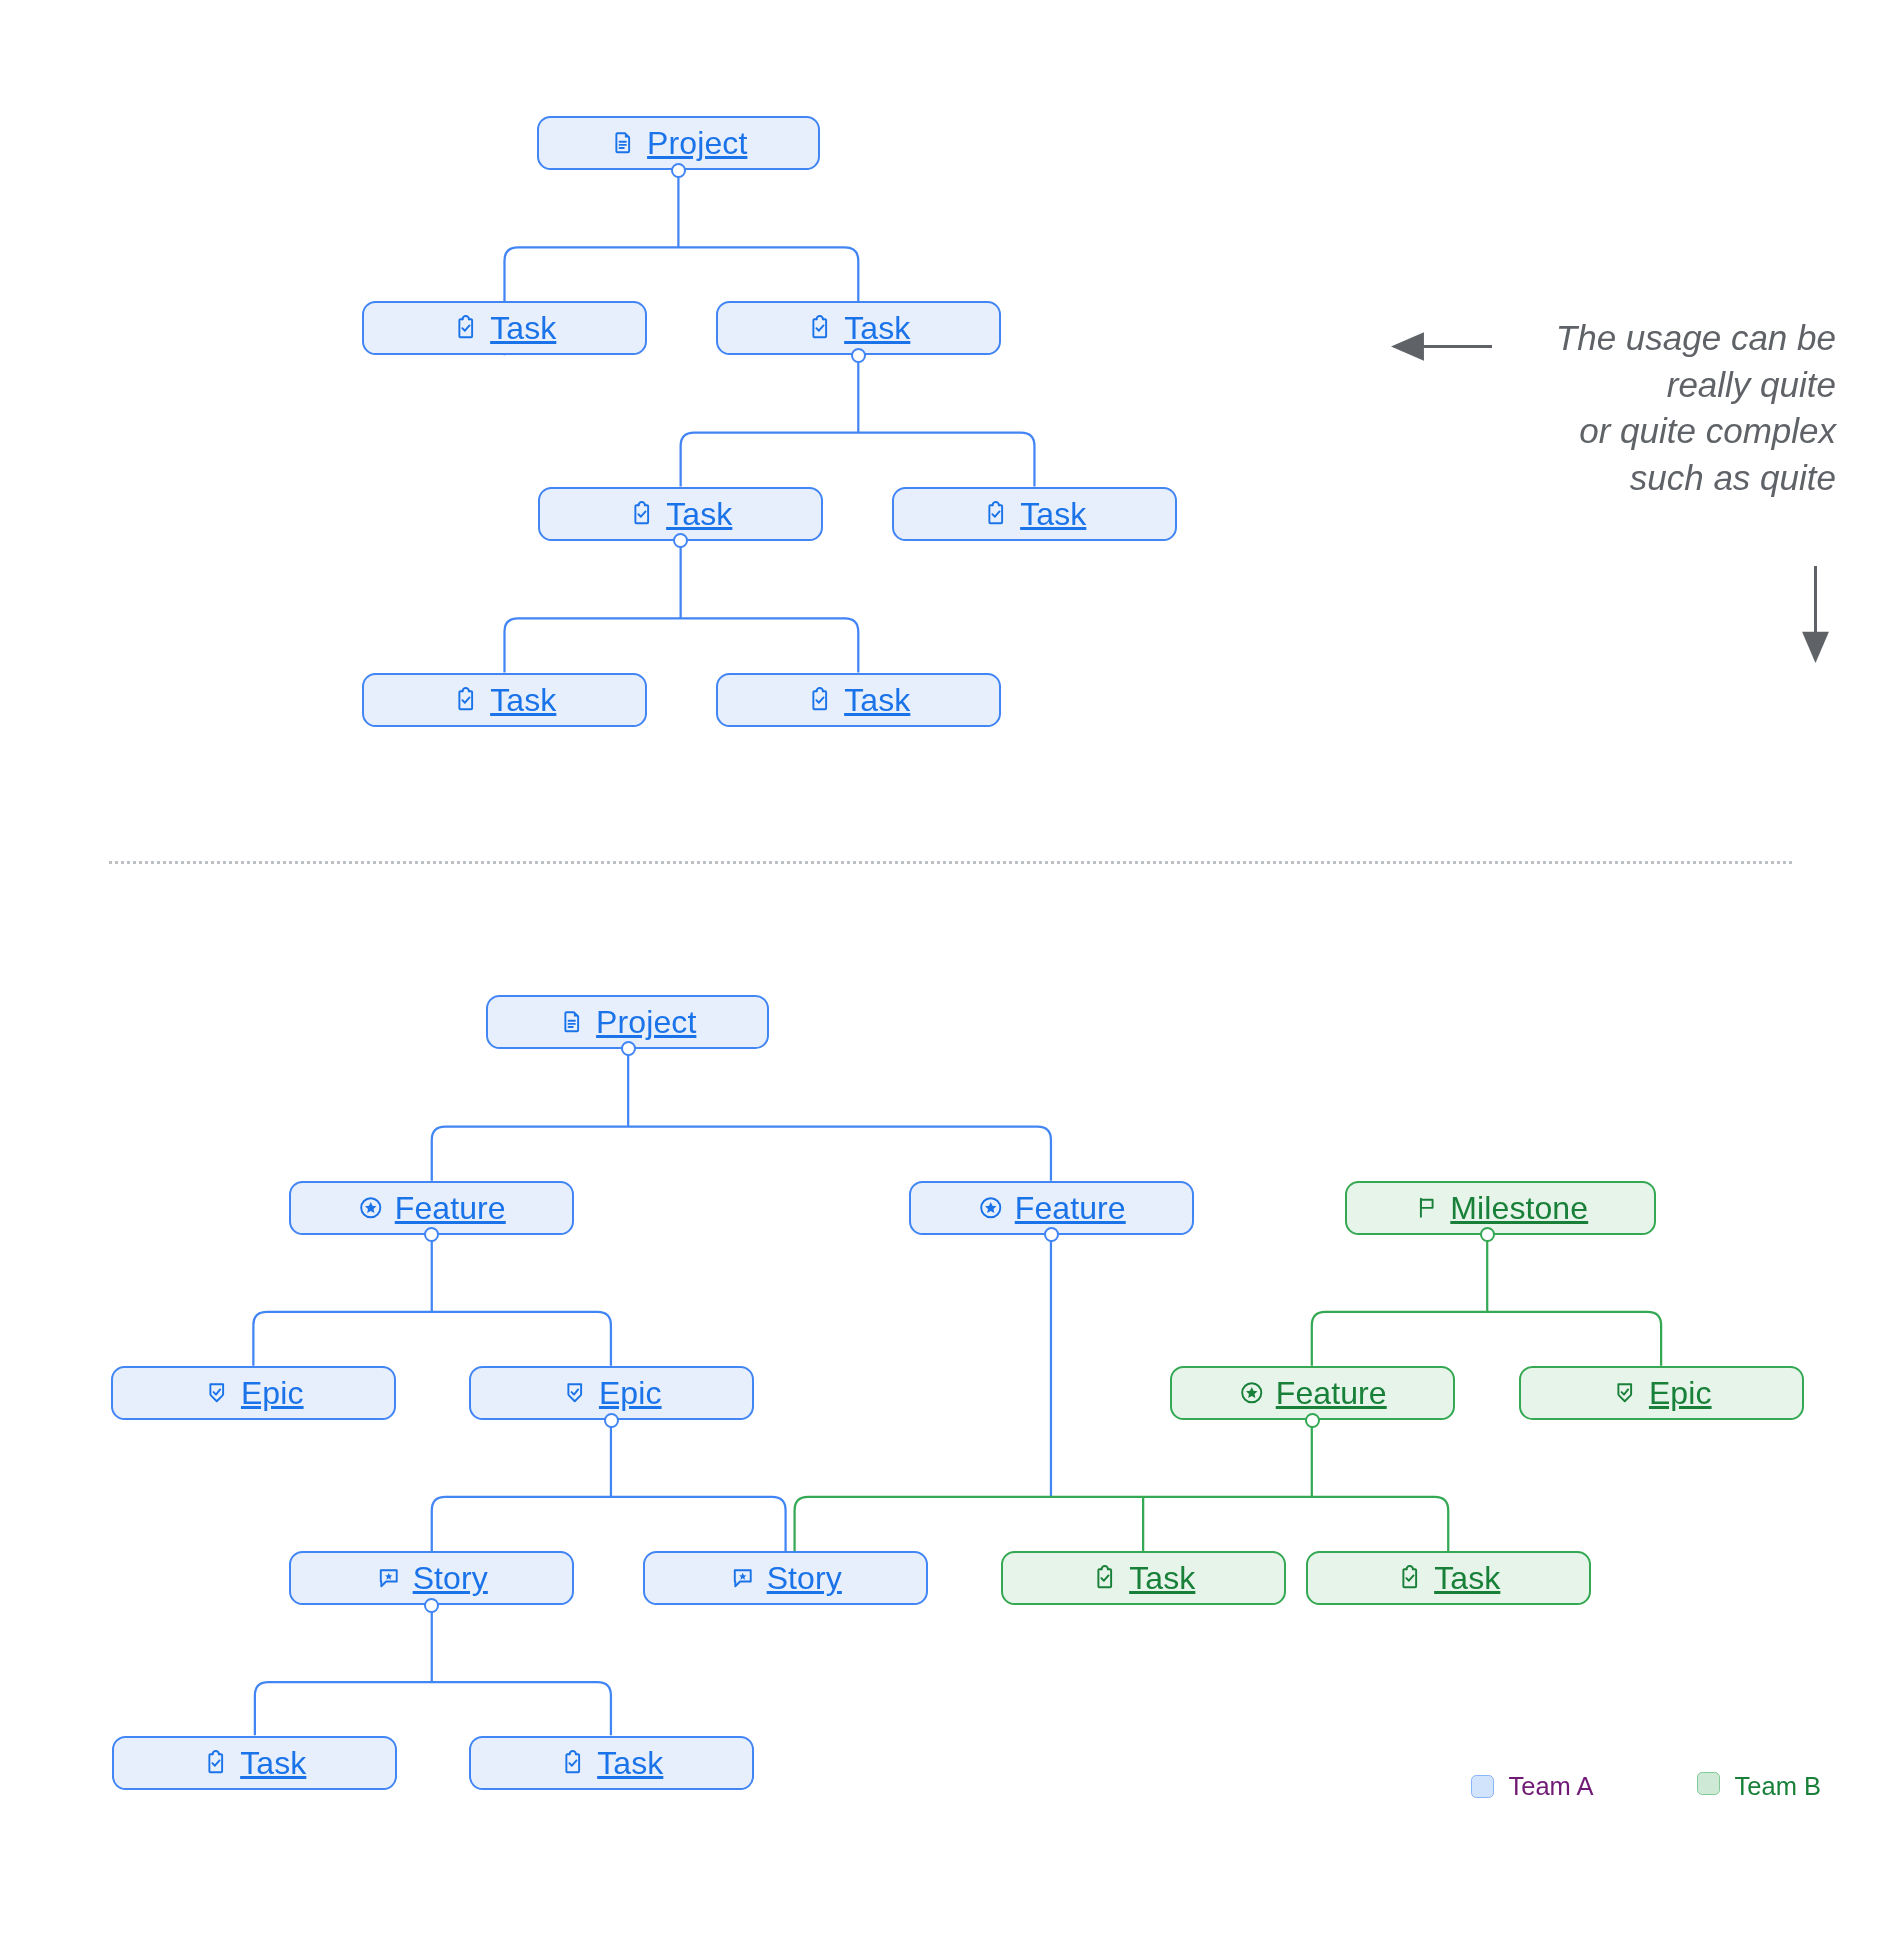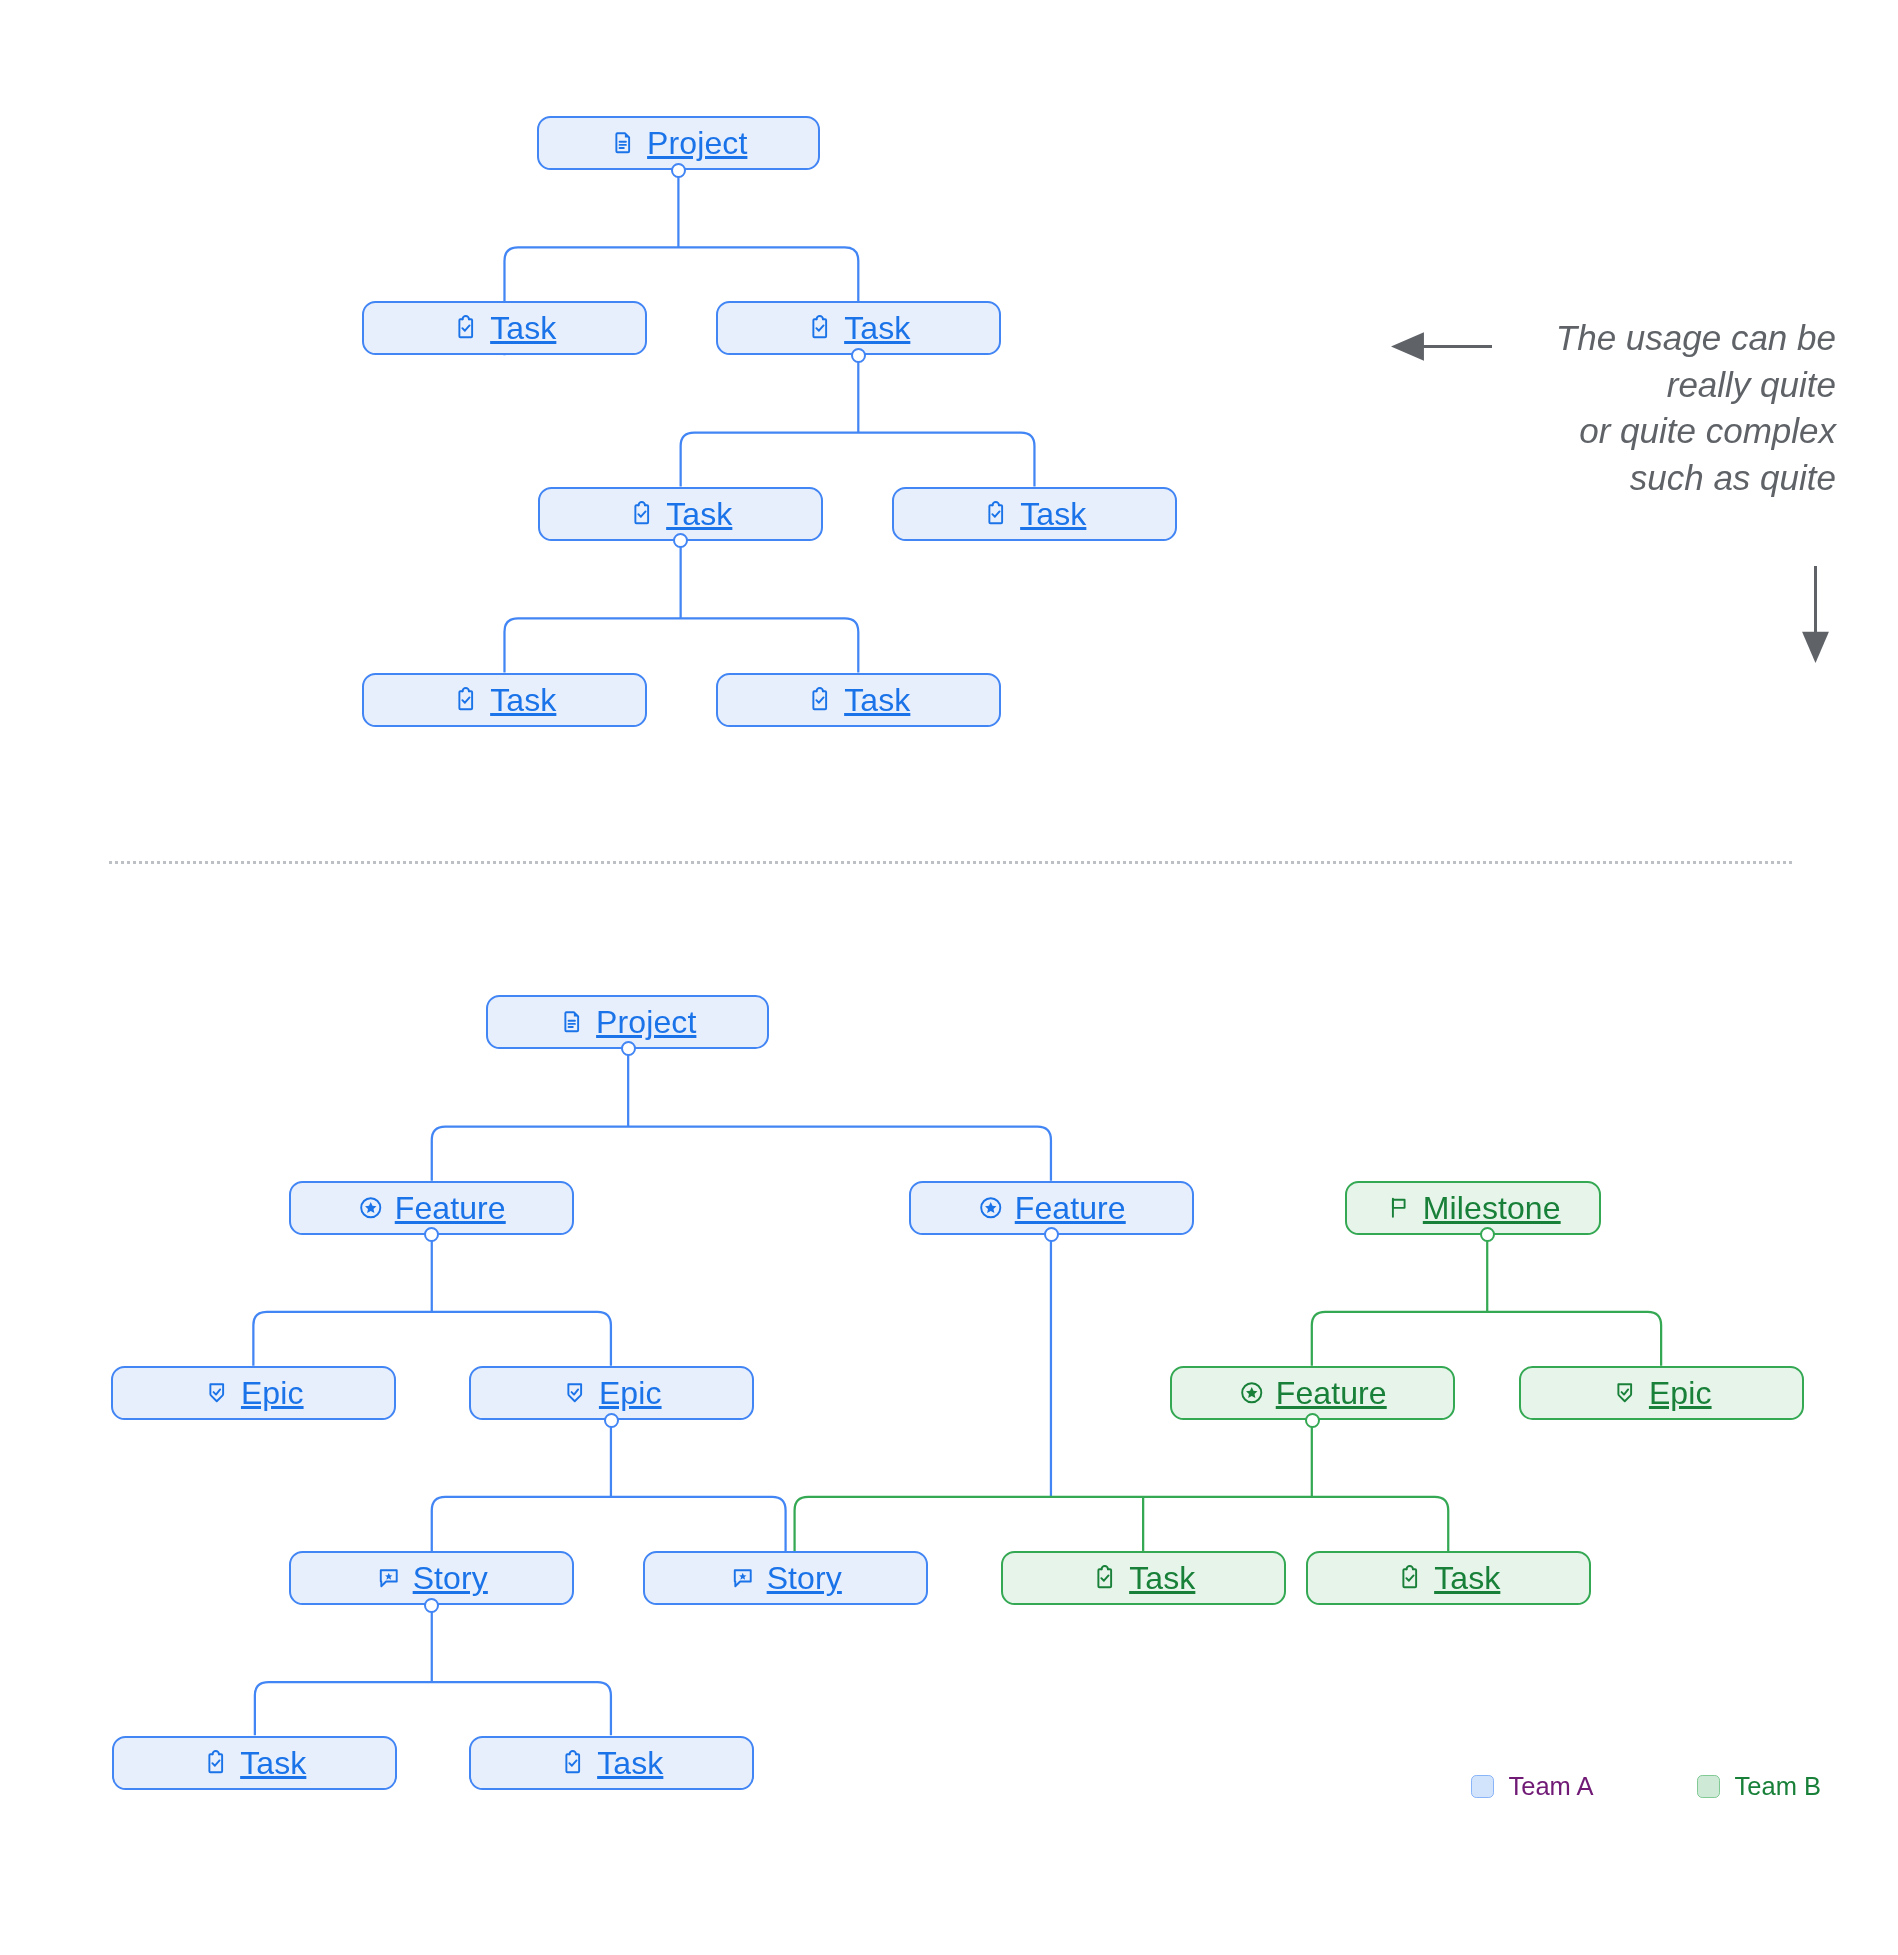"Milestone" div.node { width: 256px -> 311px }
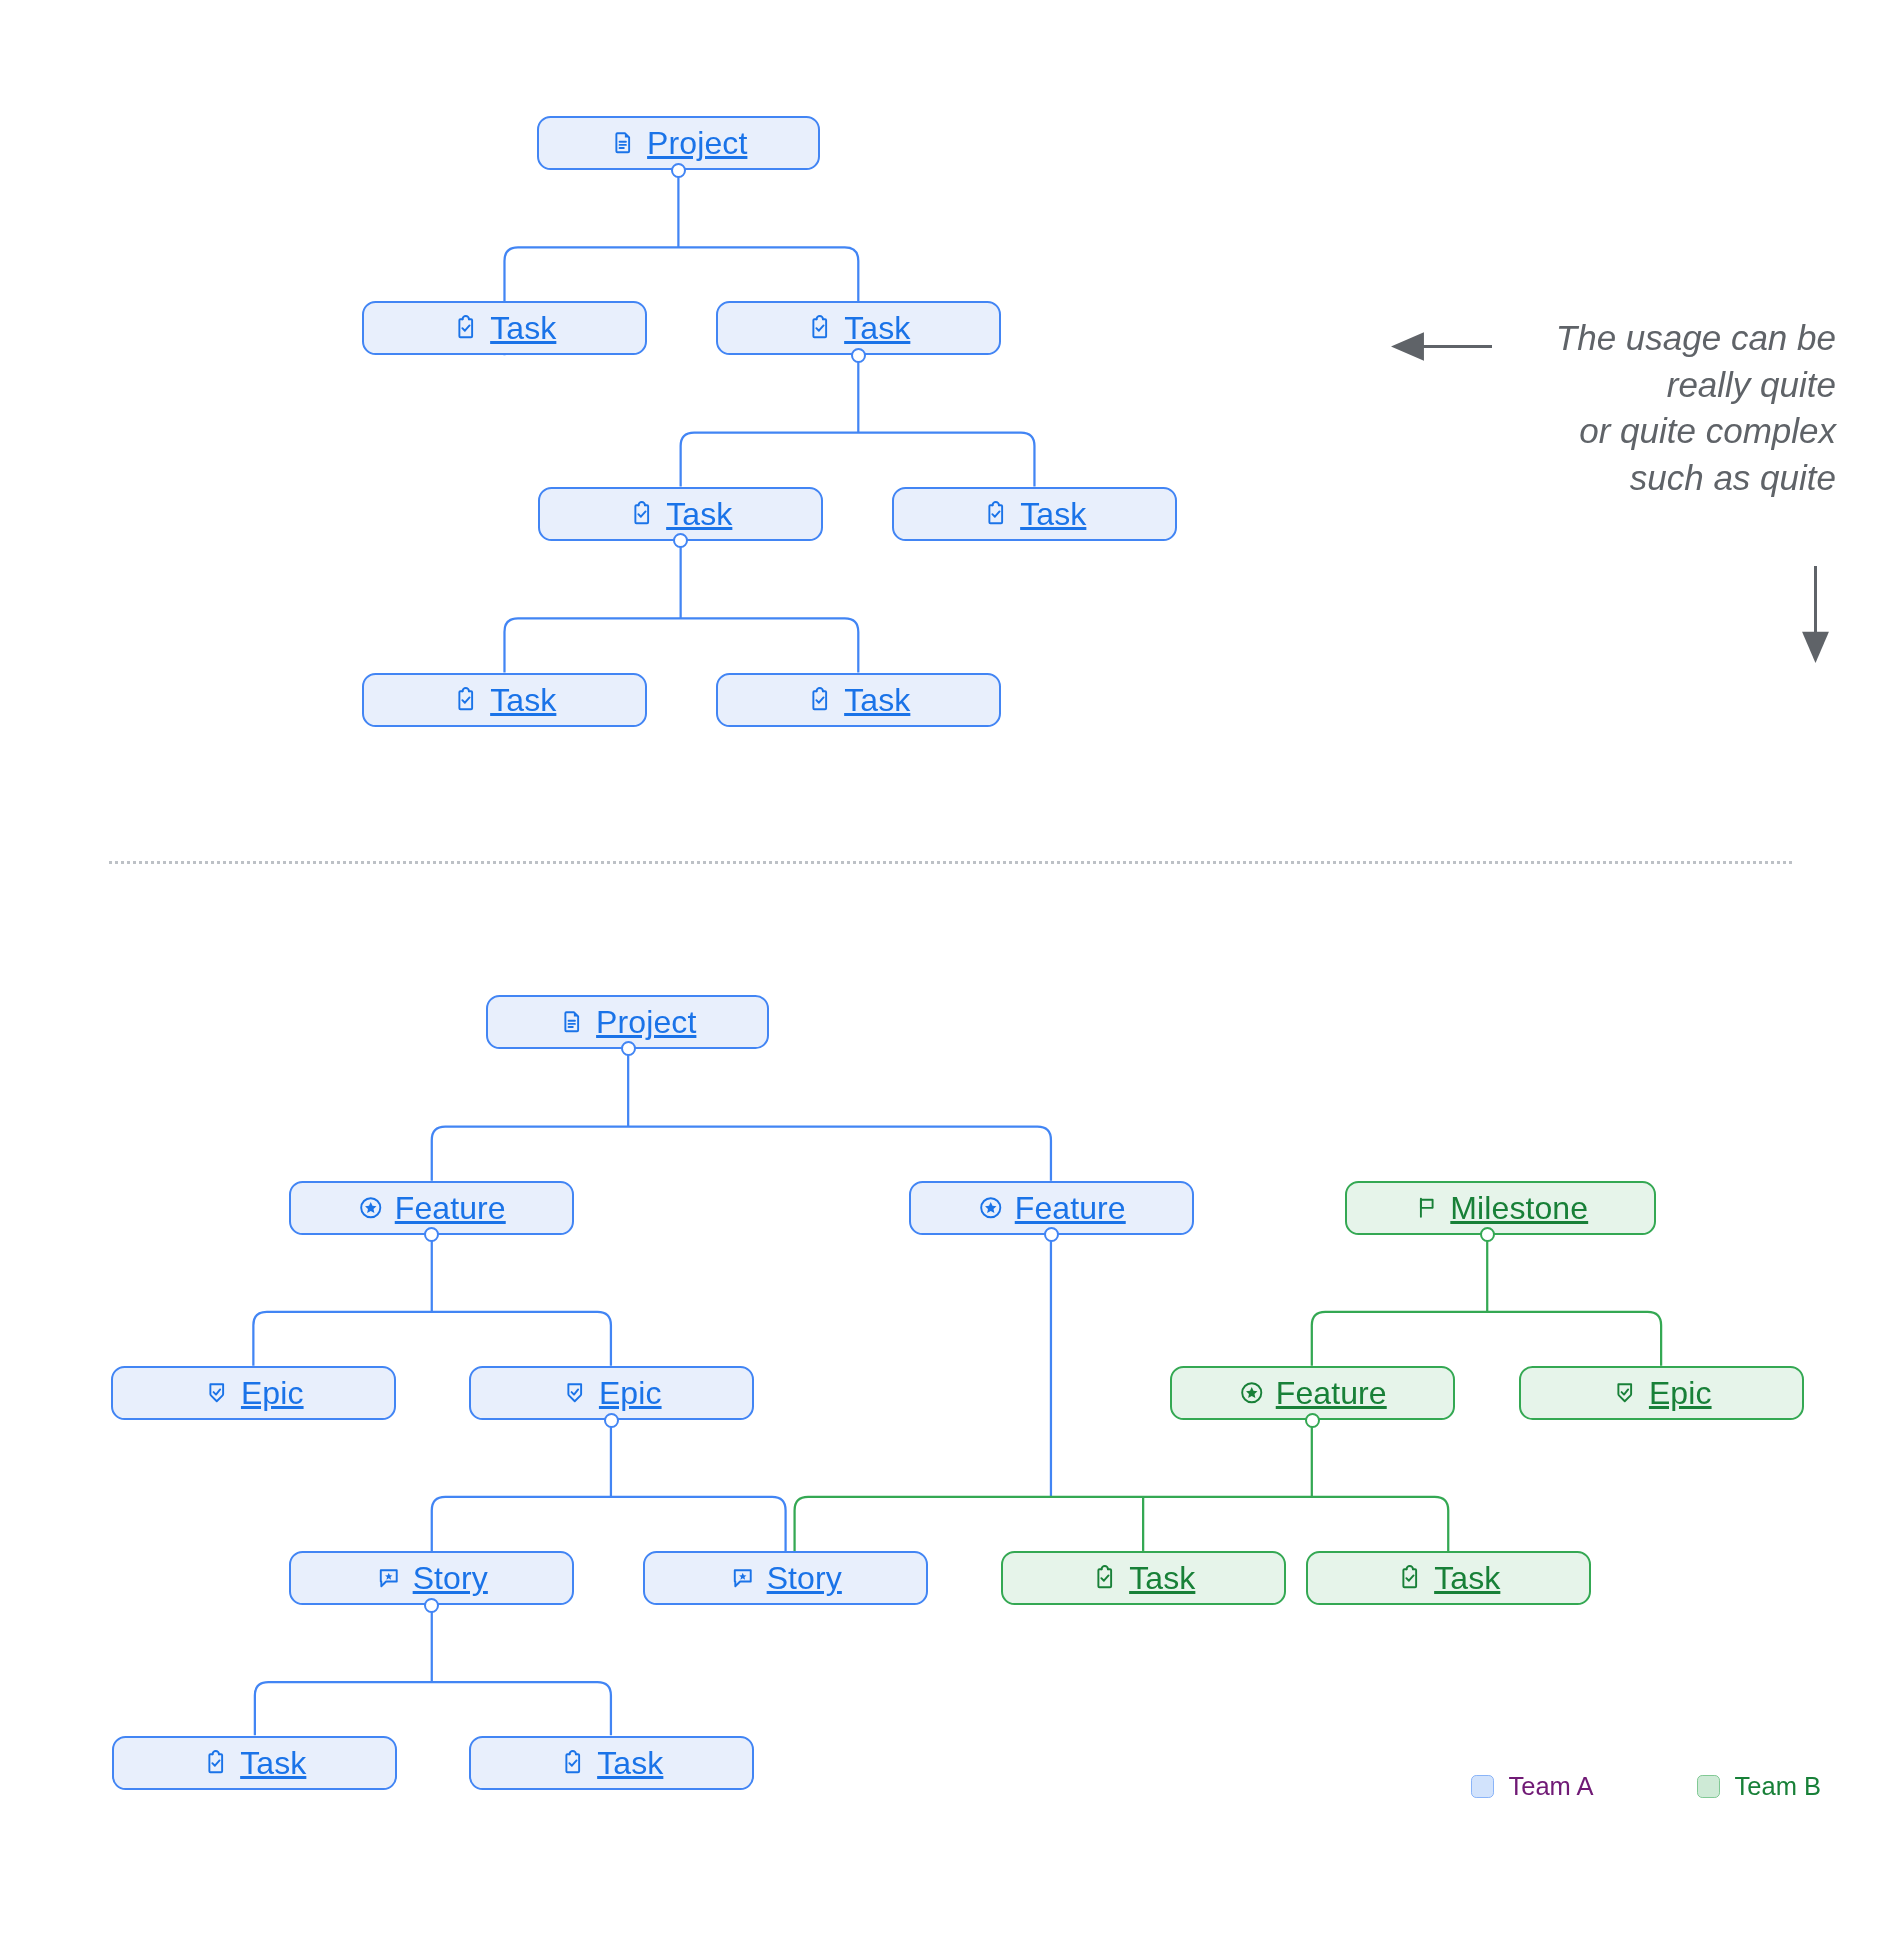"Team B" div { align-items: center -> none }
